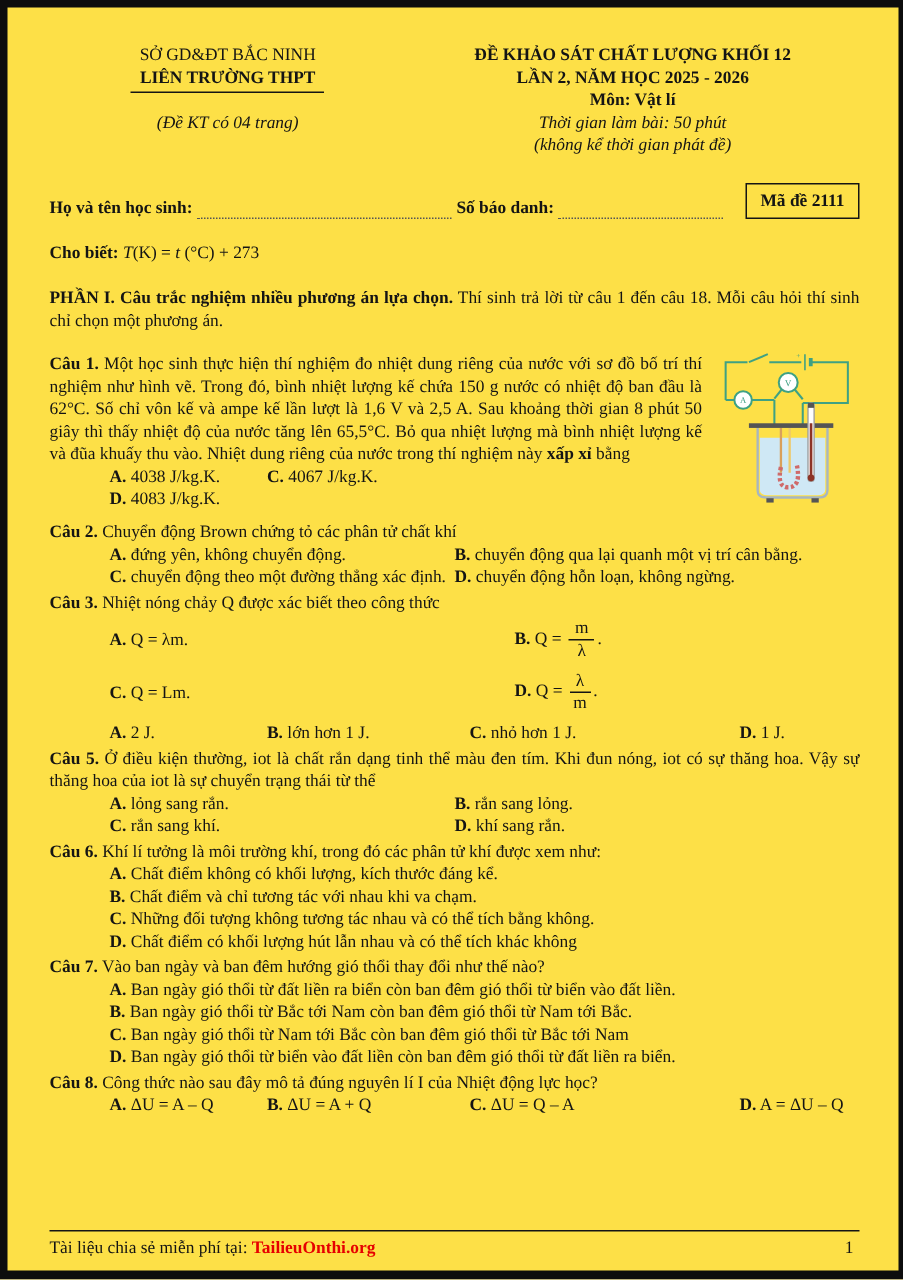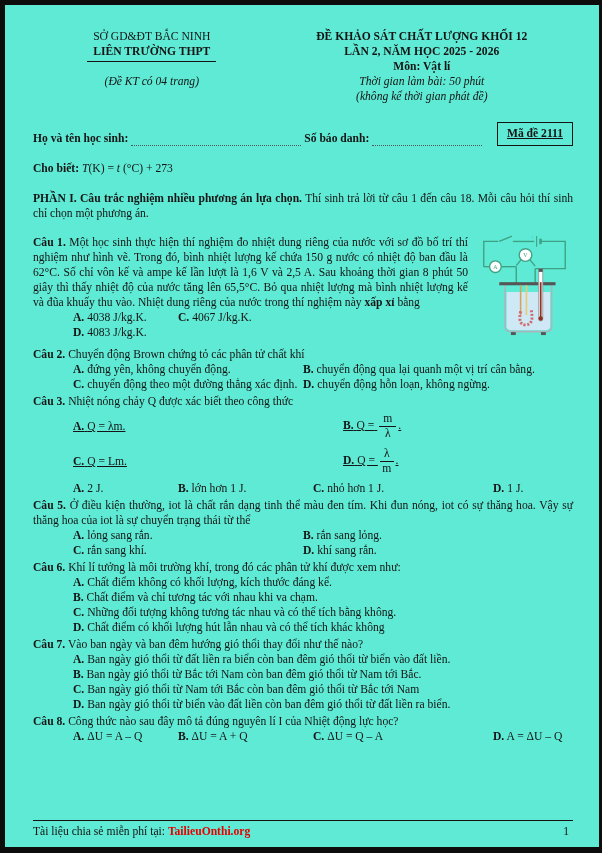"SỞ GD&ĐT BẮC NINH" .page { background: #5eead4 -> #fde047 }
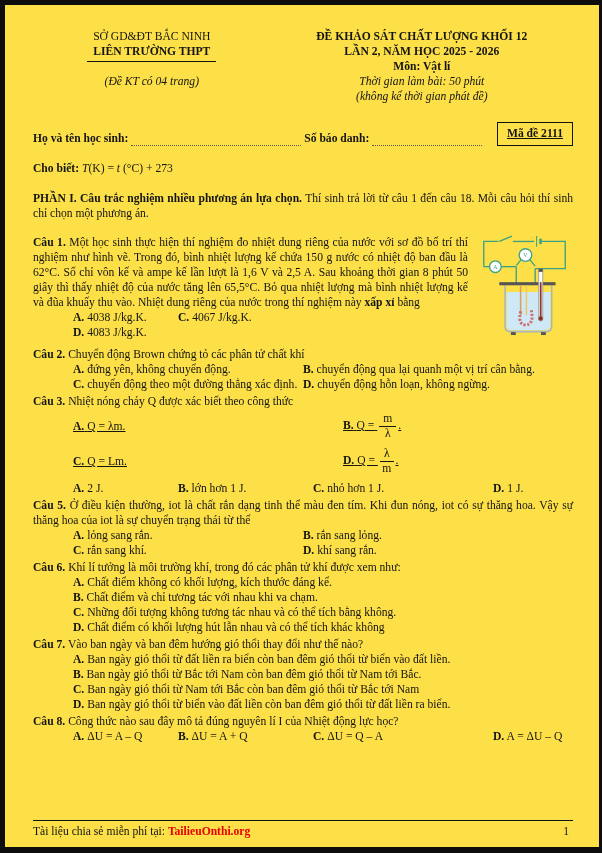"Mã đề 2111" .ma-de-box { text-decoration: underline -> none }
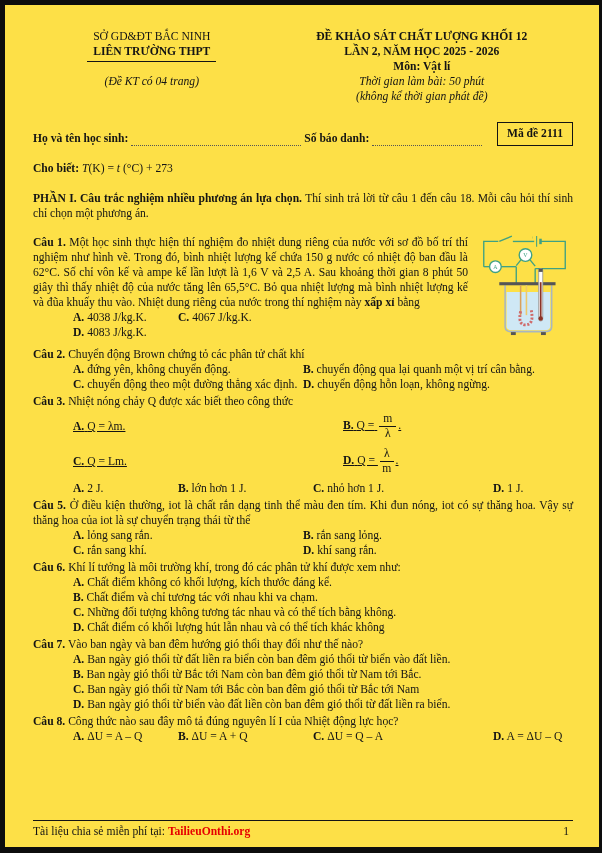"A. Q = λm." .g2c { text-decoration: underline -> none }
